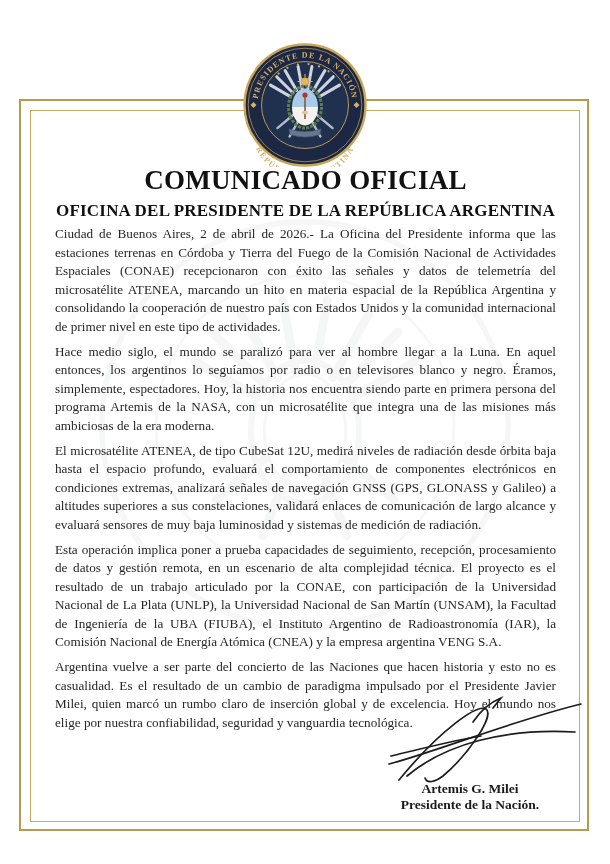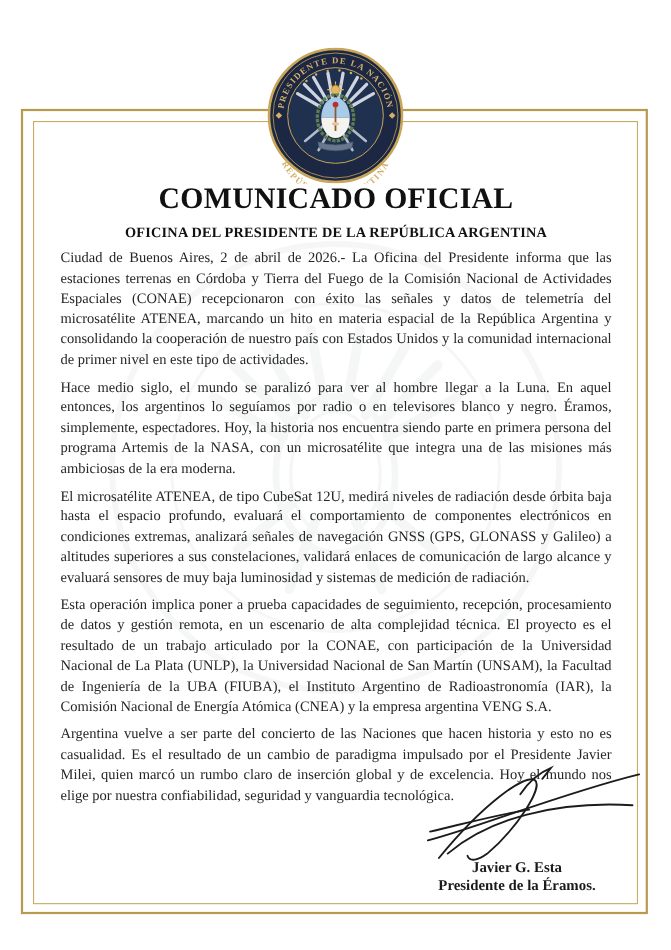"OFICINA DEL PRESIDENTE DE LA" .subtitle { font-size: 13px -> 17px }
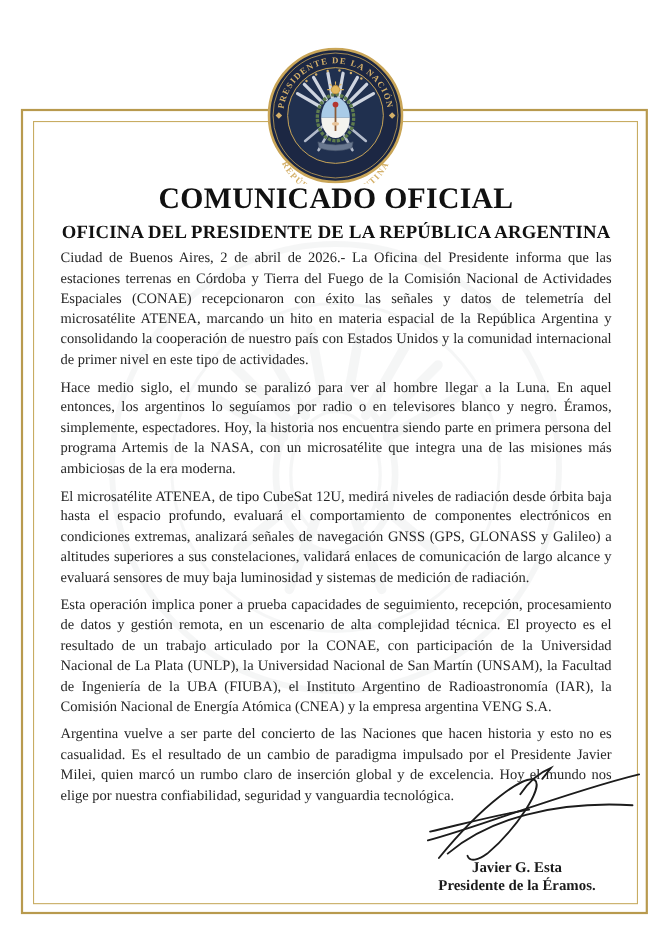"Javier G. Esta" div { text: Javier G. Esta -> Artemis G. Milei }
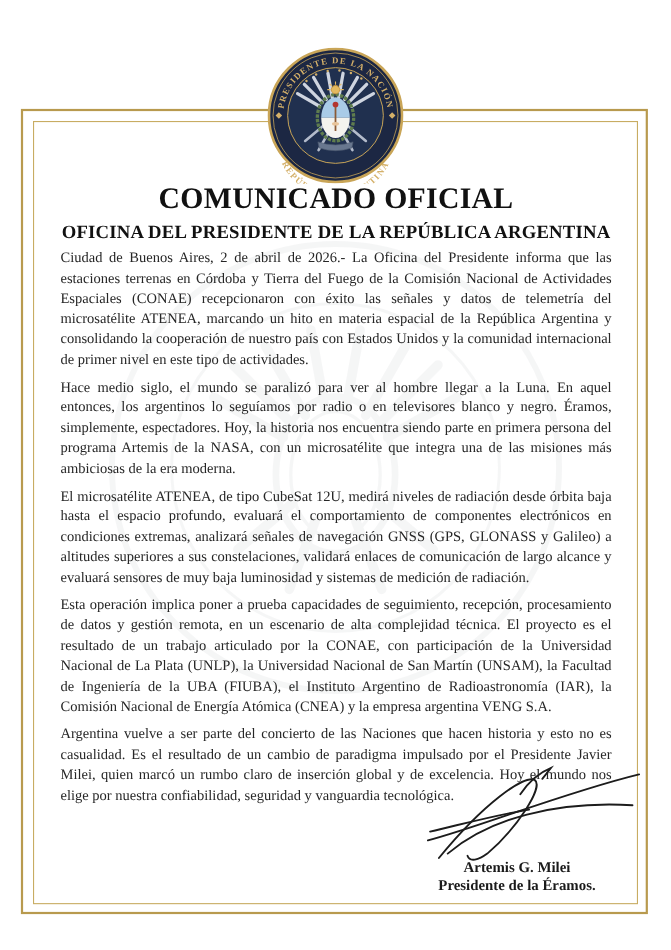"Presidente de la Éramos." div { text: Éramos -> Nación }
